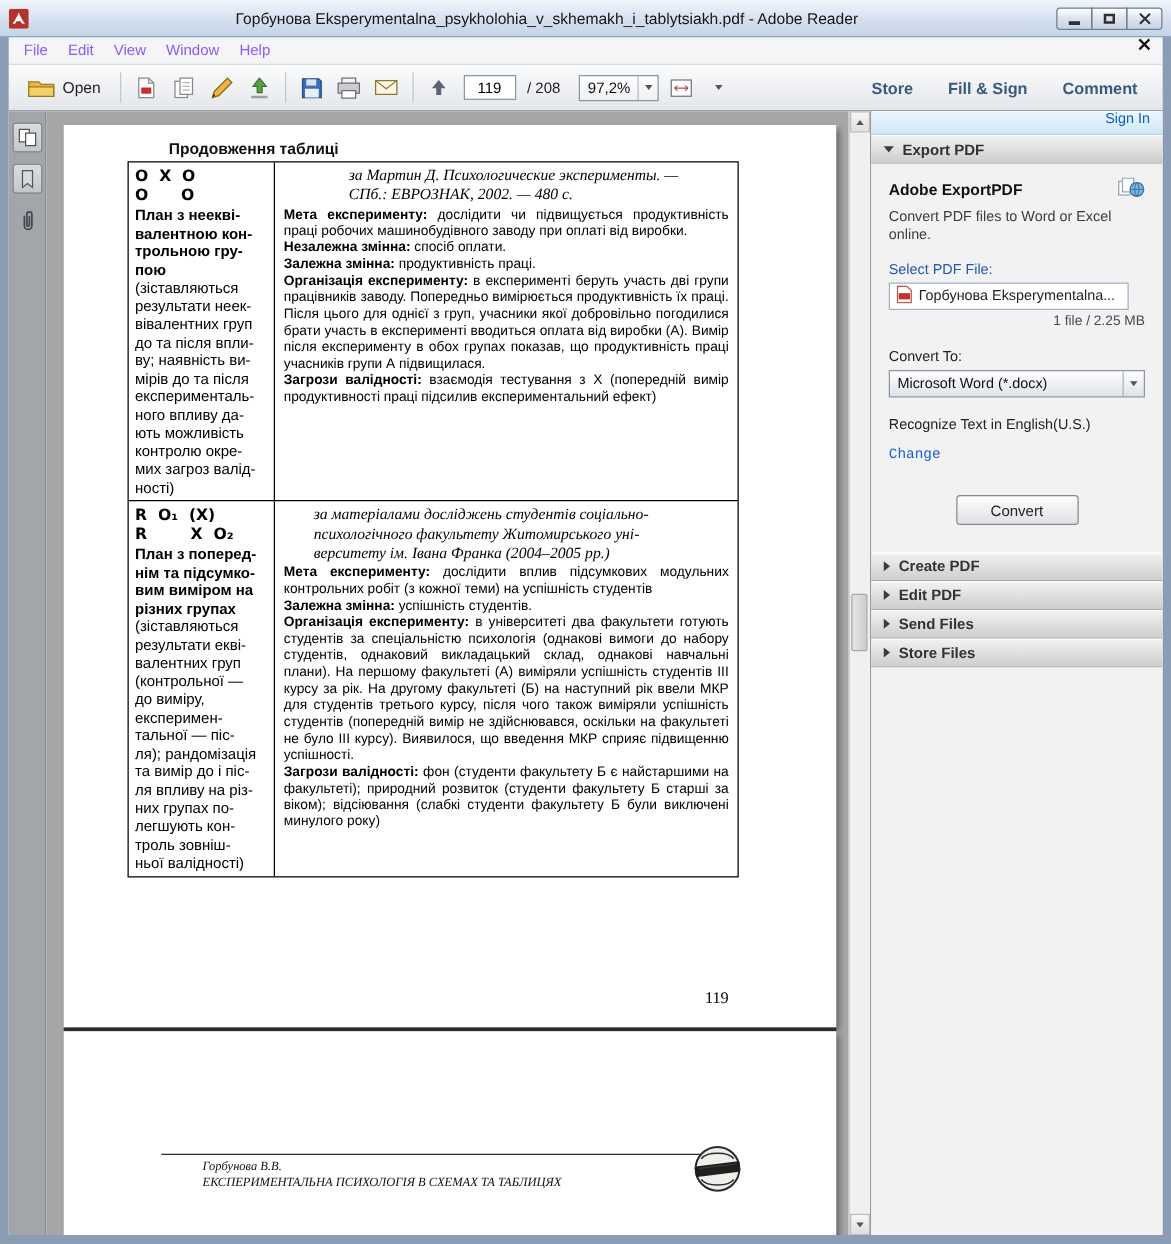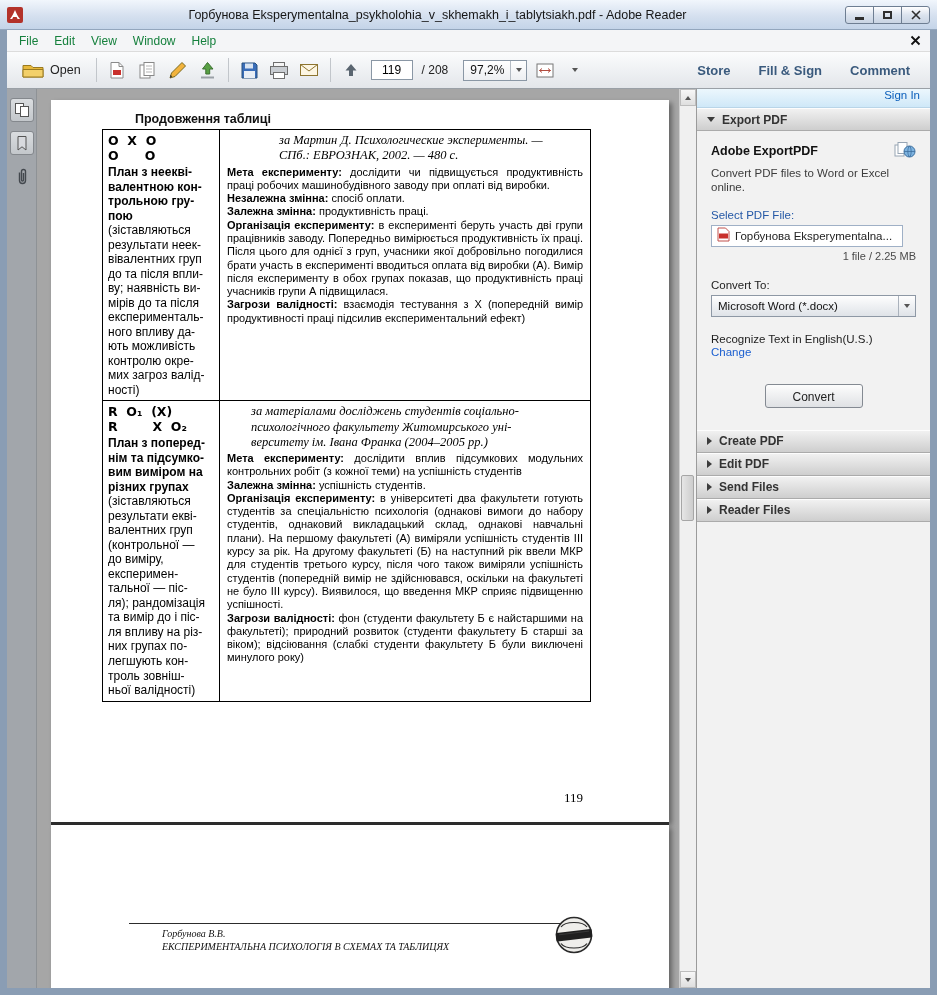"File" .menubar { align-items: center -> flex-start; color: #15803d -> #8b5cf6 }
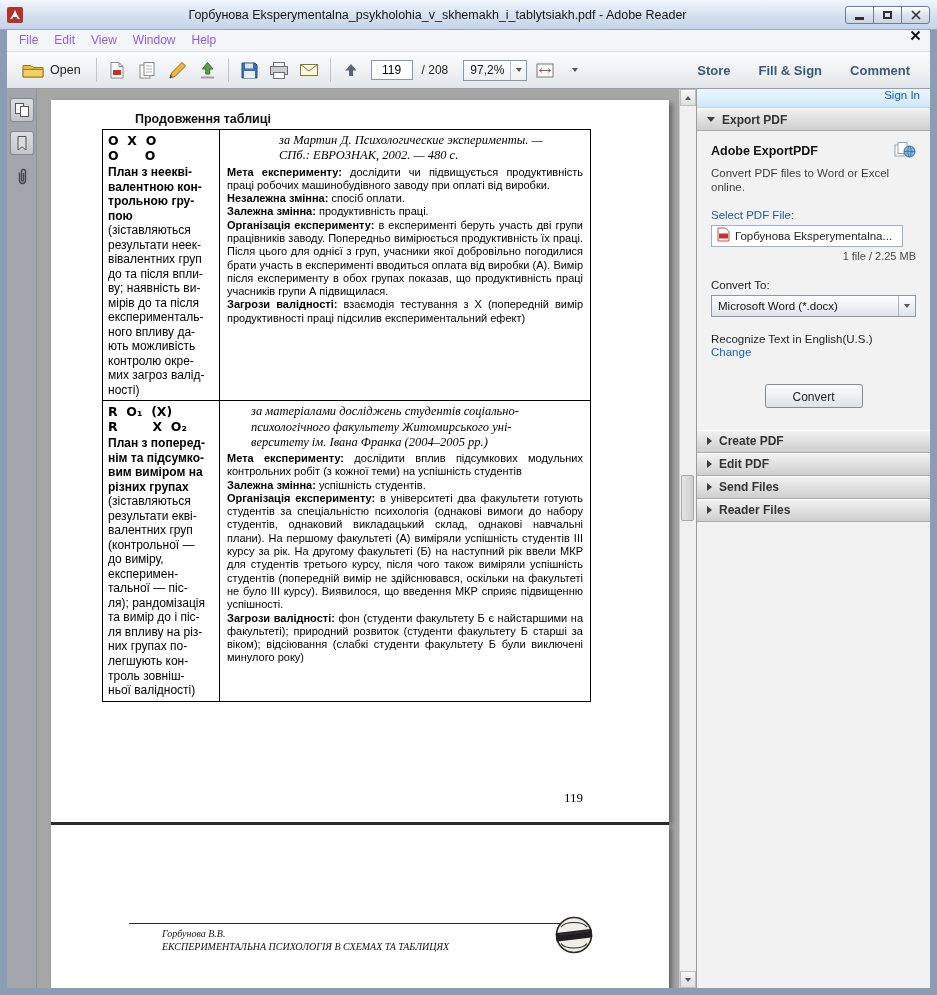"Change" .change-link { font-family: none -> Liberation Mono, monospace; margin-top: 1px -> 11px }
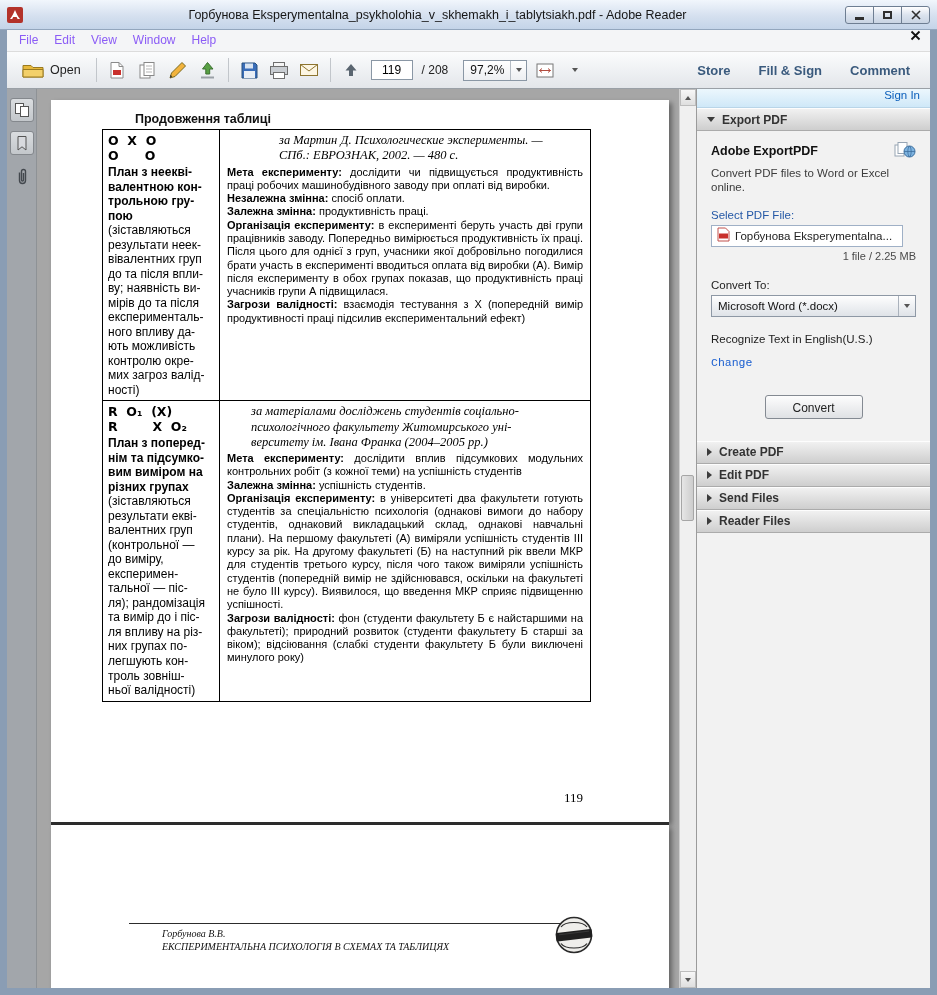"Reader Files" span { text: Reader -> Store }
